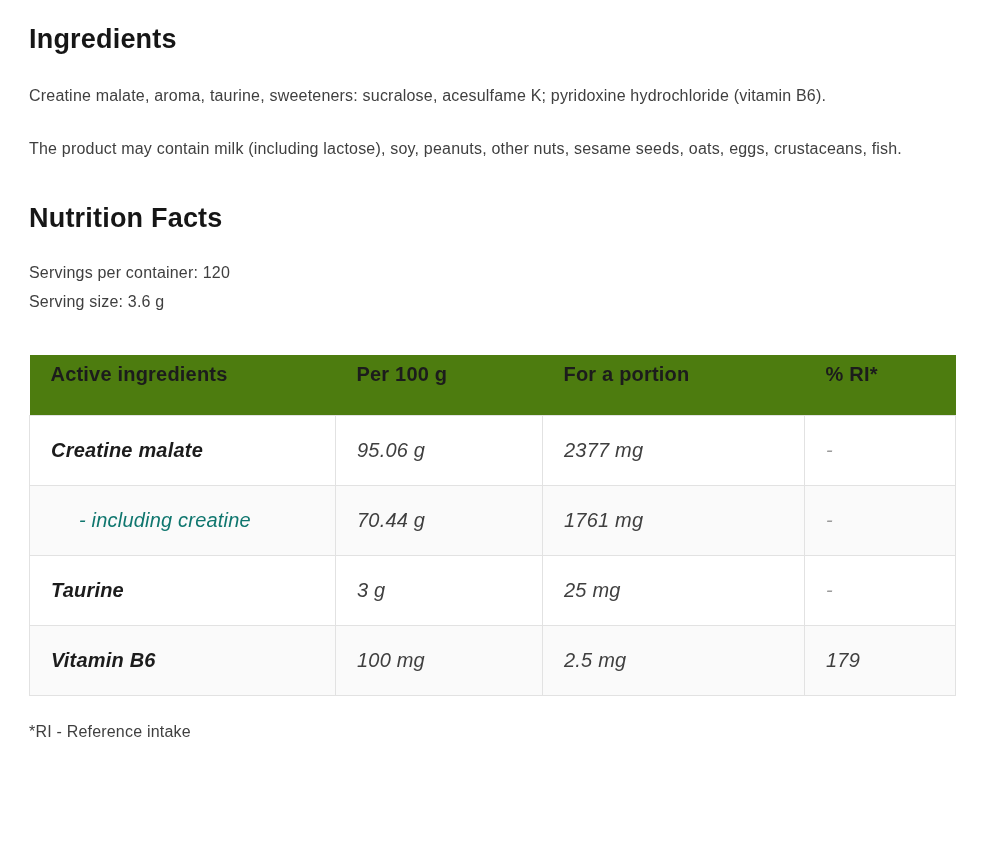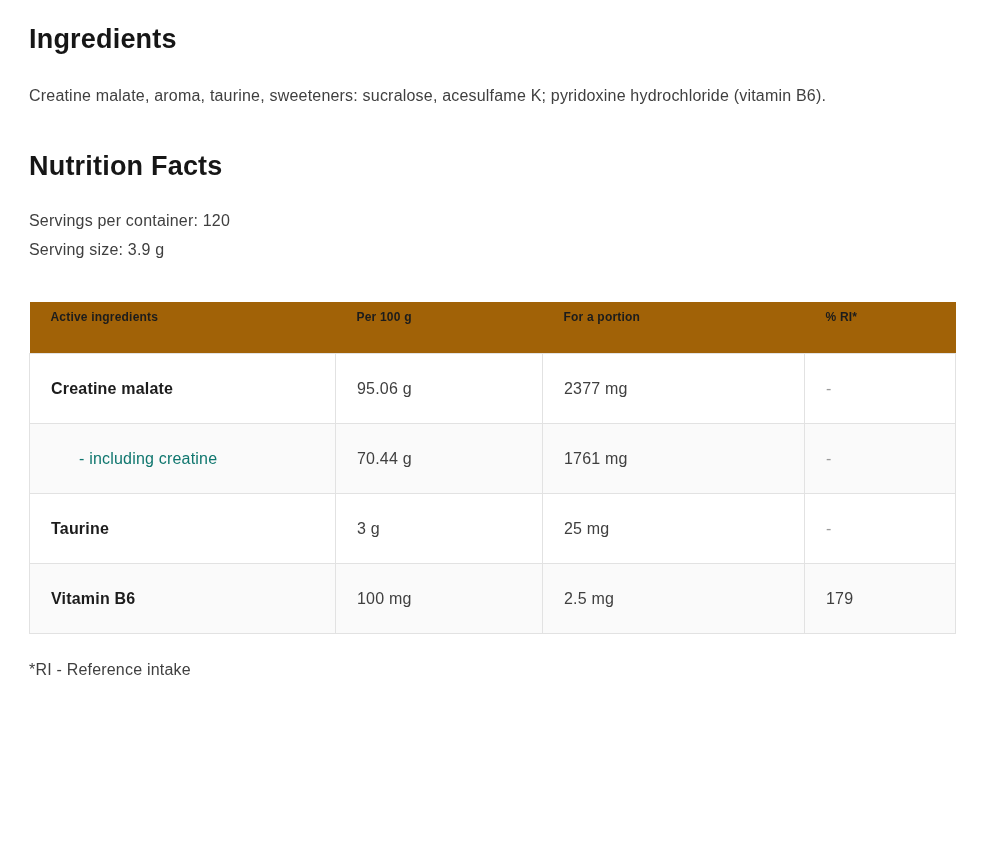"The product may contain milk" p.body-text { html: none -> <p>The product may contain milk (including lactose), soy, peanuts, other nuts, sesame seeds, oats, eggs, crustaceans, fish.</p> }
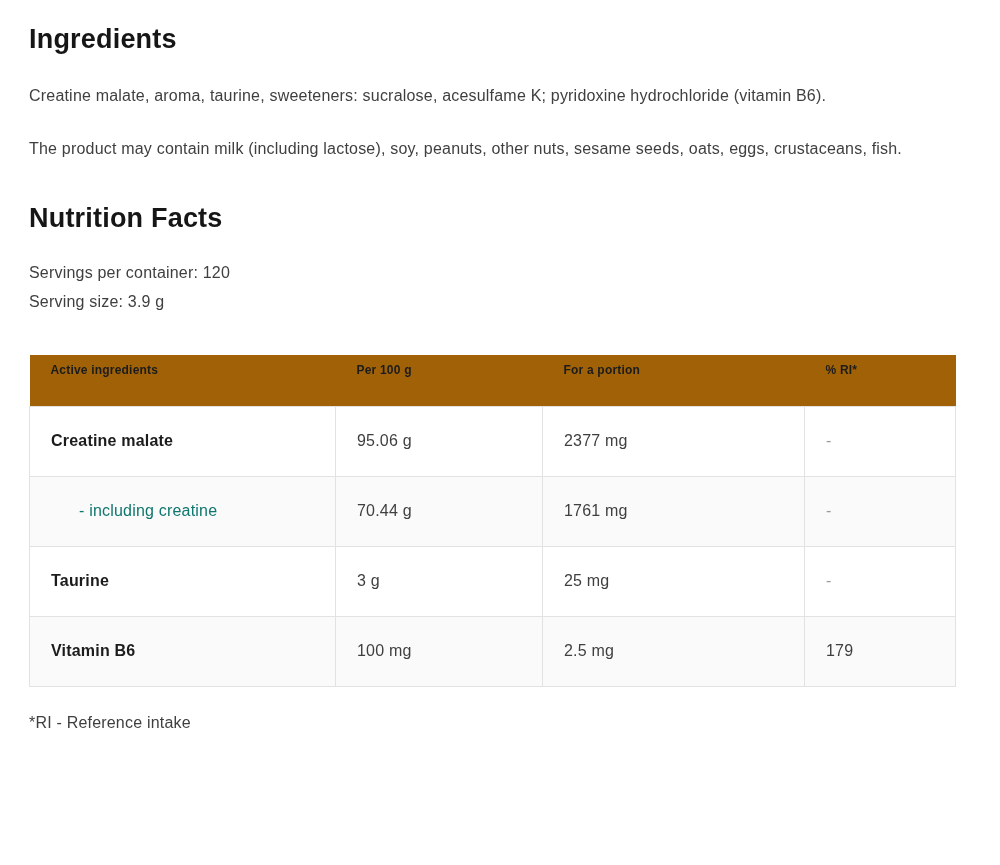"Serving size: 3.9 g" p.meta-line { text: 3.9 -> 3.6 }
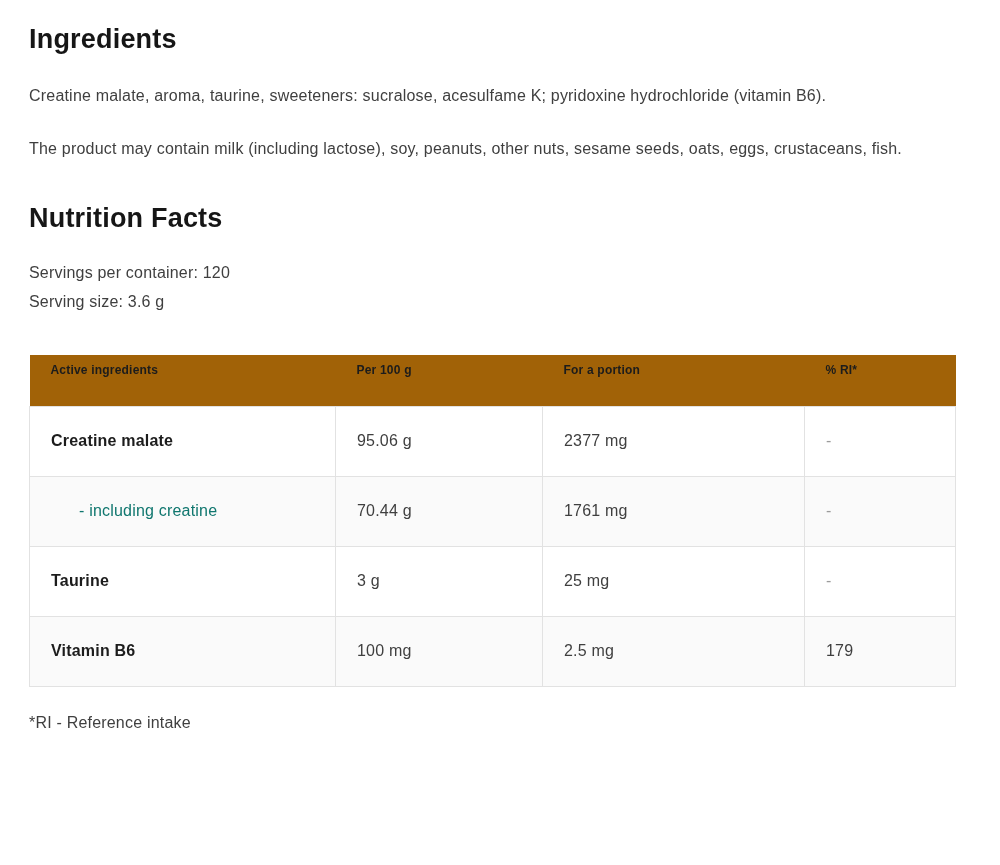"Active ingredients" table.nutrition-table thead th { background: #a16207 -> #4d7c0f; font-size: 12px -> 20px }
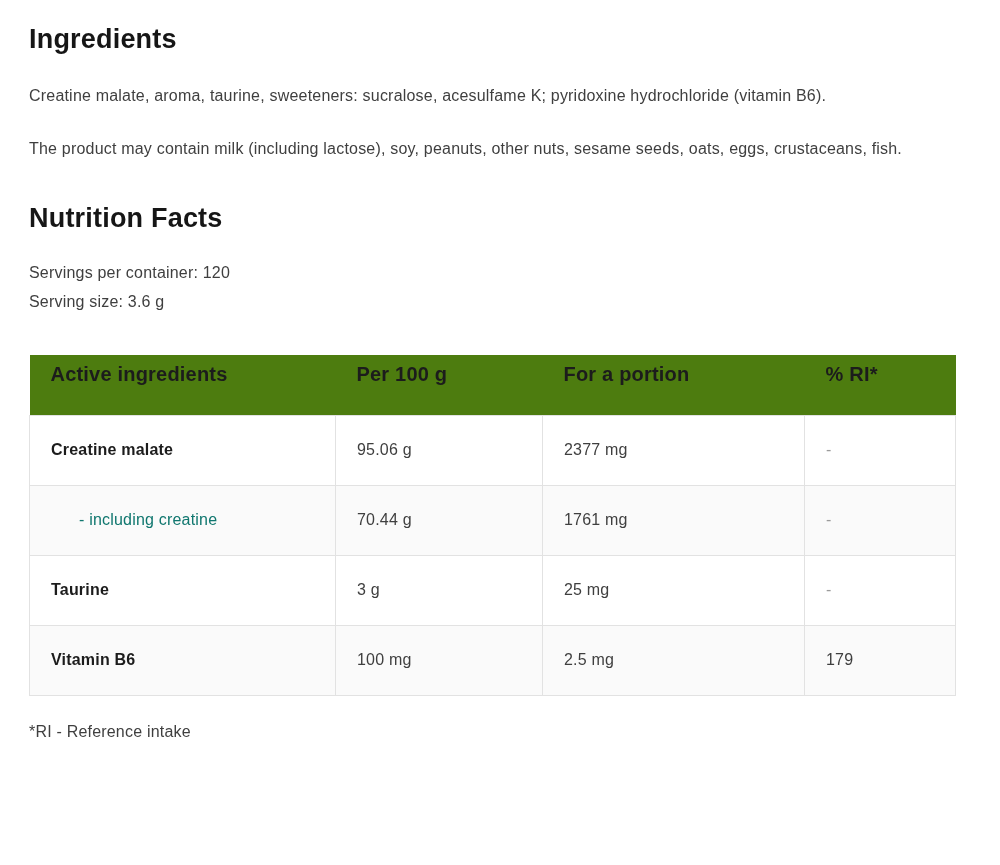"Creatine malate" table.nutrition-table tbody td { font-size: 16px -> 20px; font-style: none -> italic }
